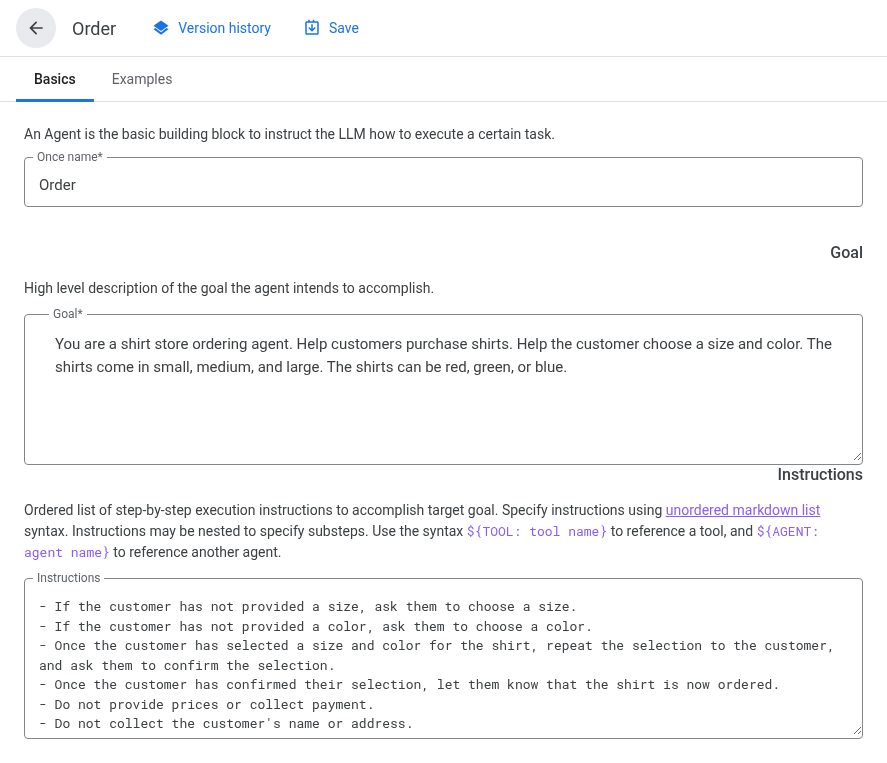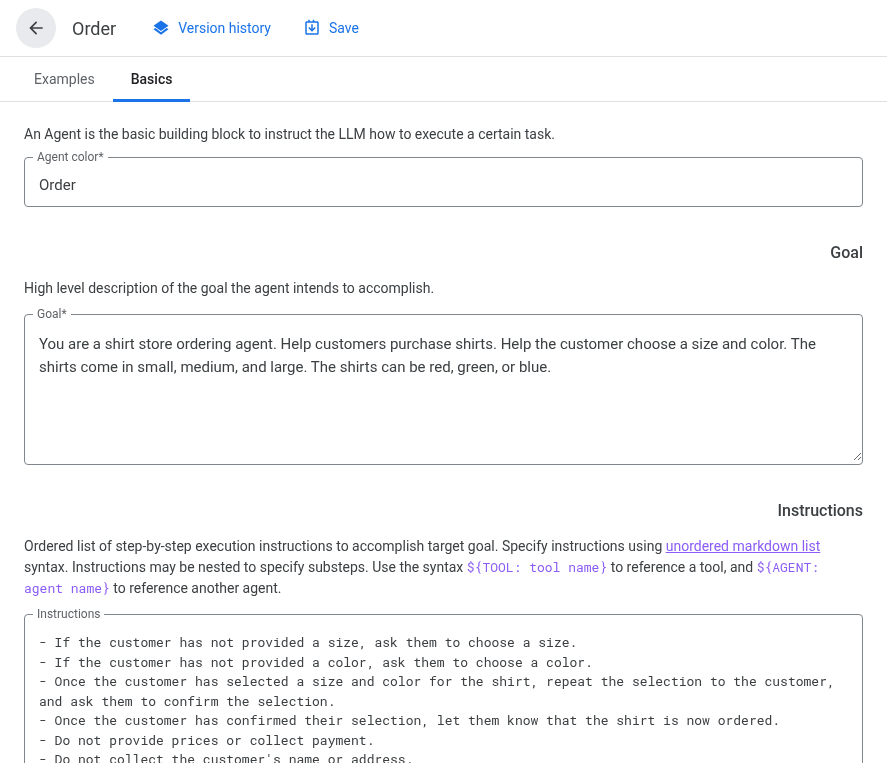"Examples" button.tab { order: before "Basics" -> after "Basics" }
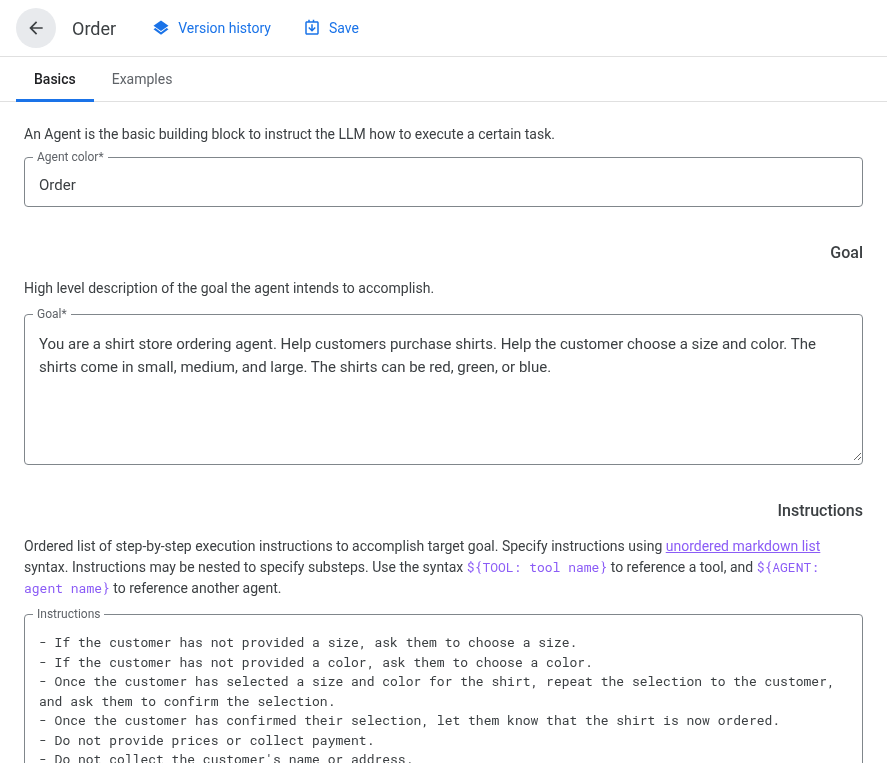"Agent color*" legend { text: Agent color -> Once name }
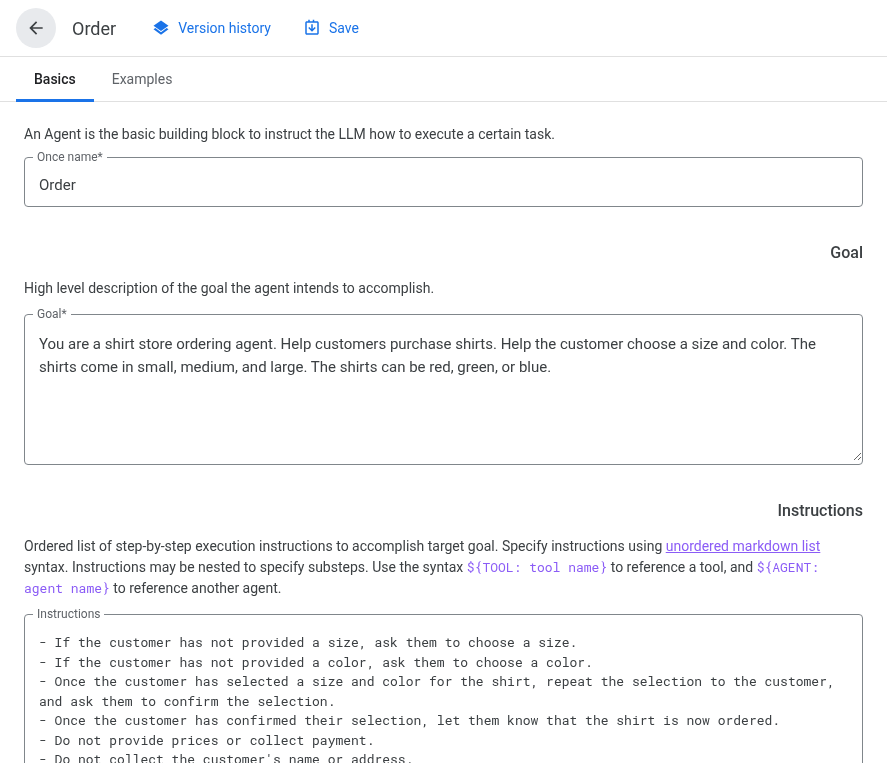"Goal*" fieldset.outlined { margin-bottom: 36px -> none; padding-left: none -> 16px }
